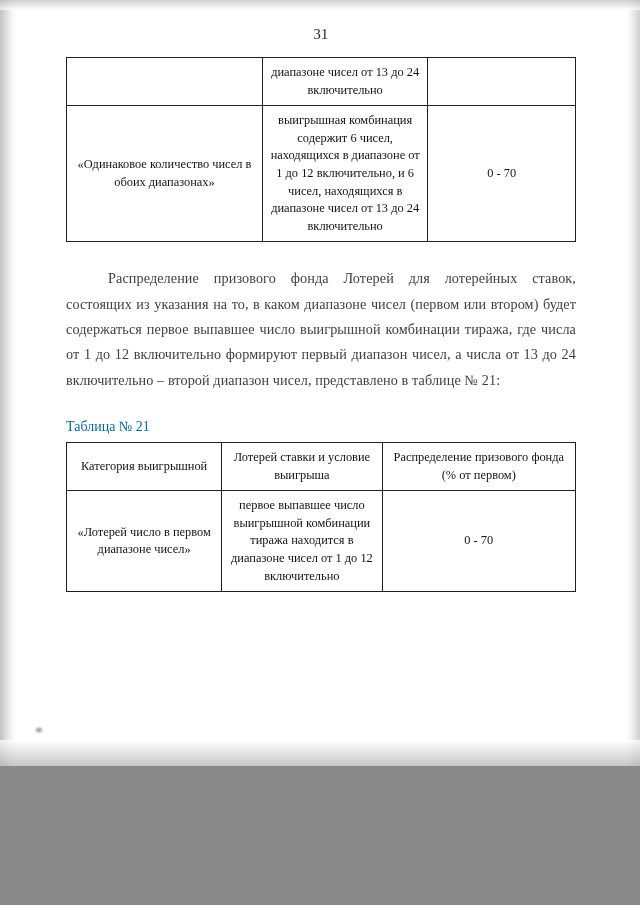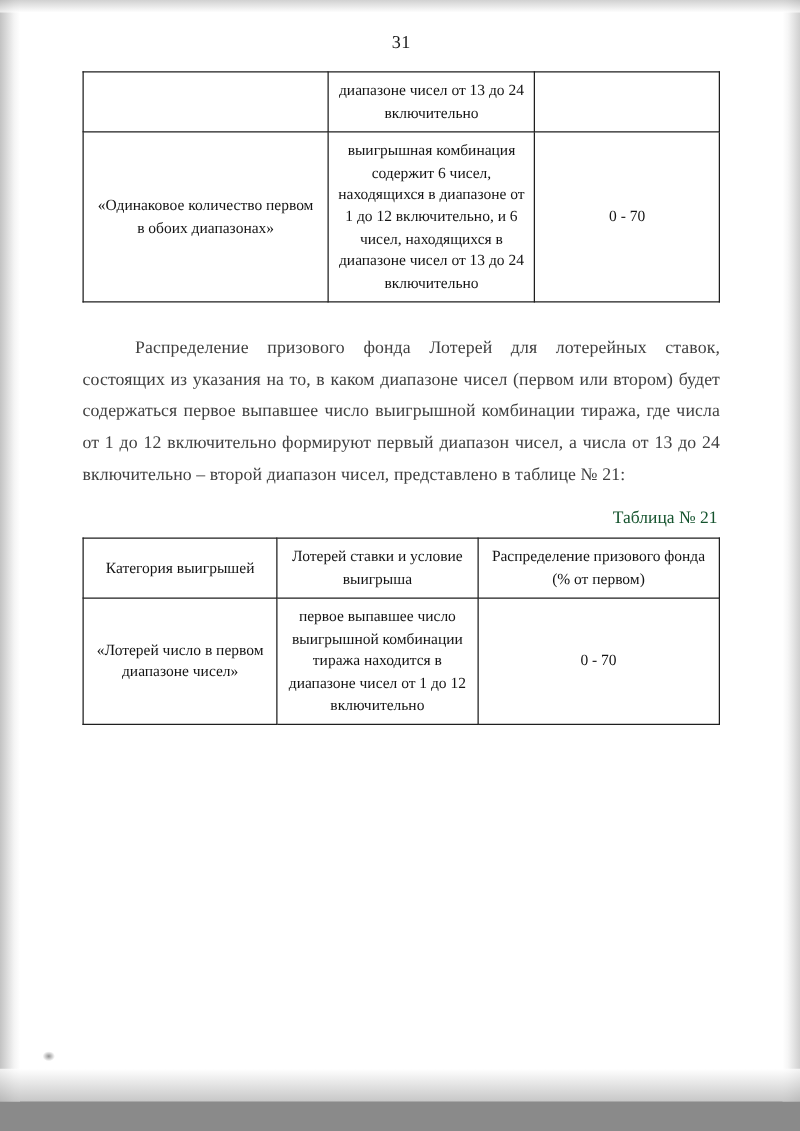"31" .page { height: 881px -> 766px }
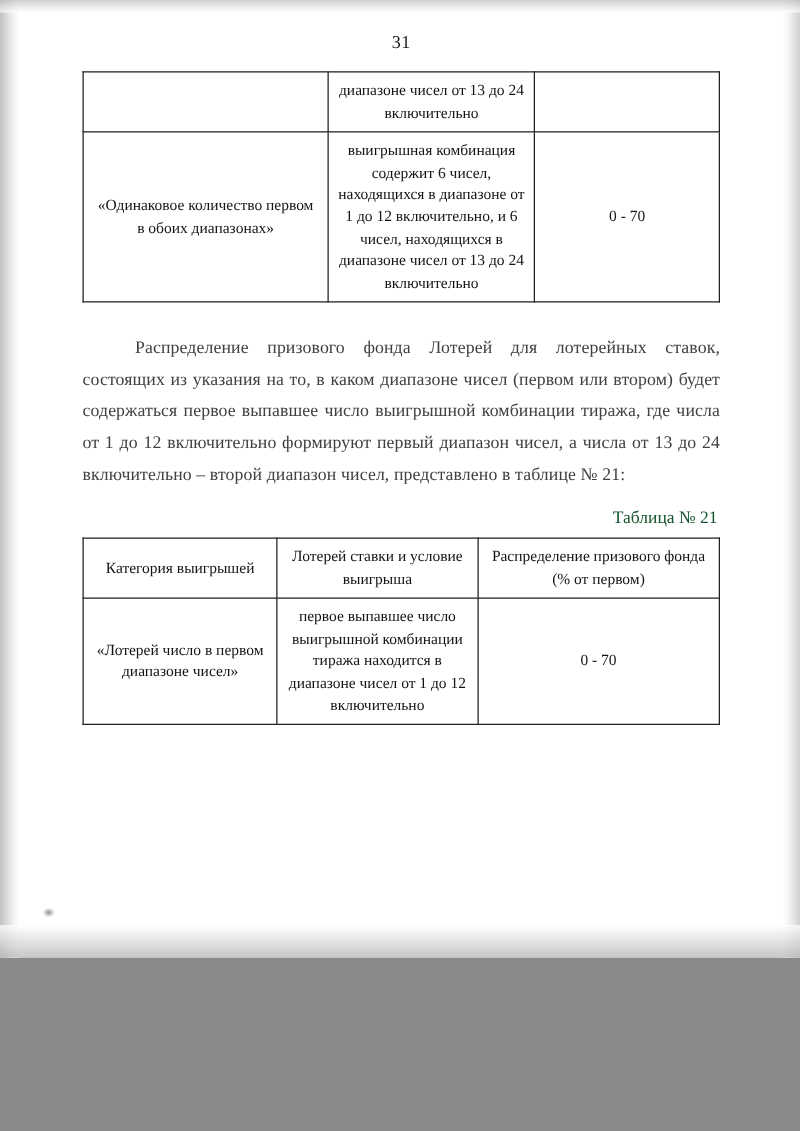"«Одинаковое количество первом в обоих" td { text: первом -> чисел }
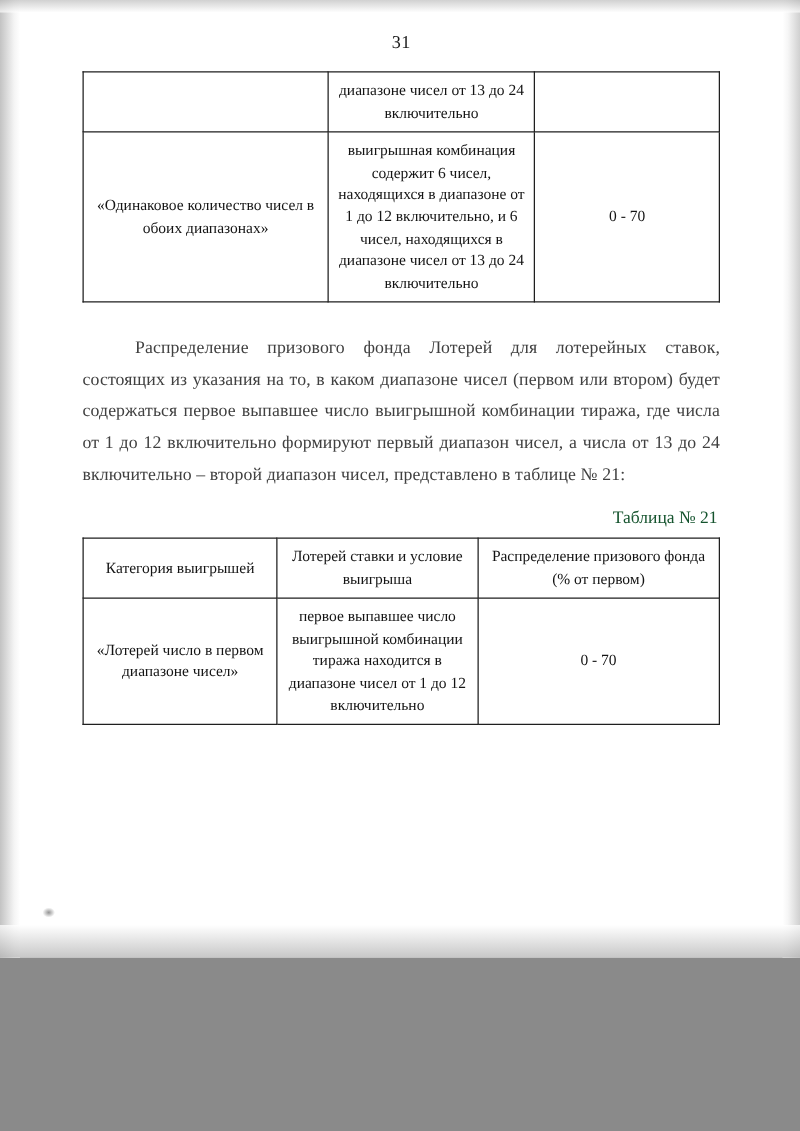"Таблица № 21" .table-caption { color: #14532d -> #0369a1; margin-top: 14px -> 26px; text-align: right -> none }
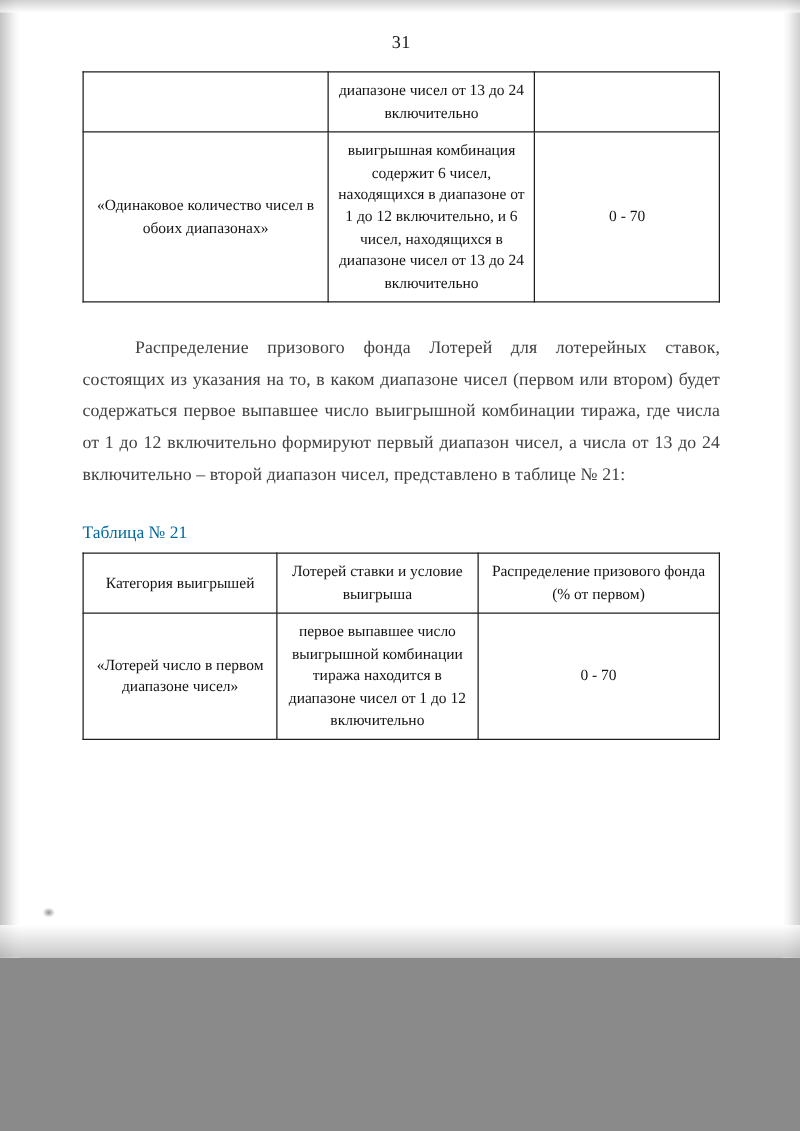"Категория выигрышей" th.cell-head { text: выигрышей -> выигрышной }
